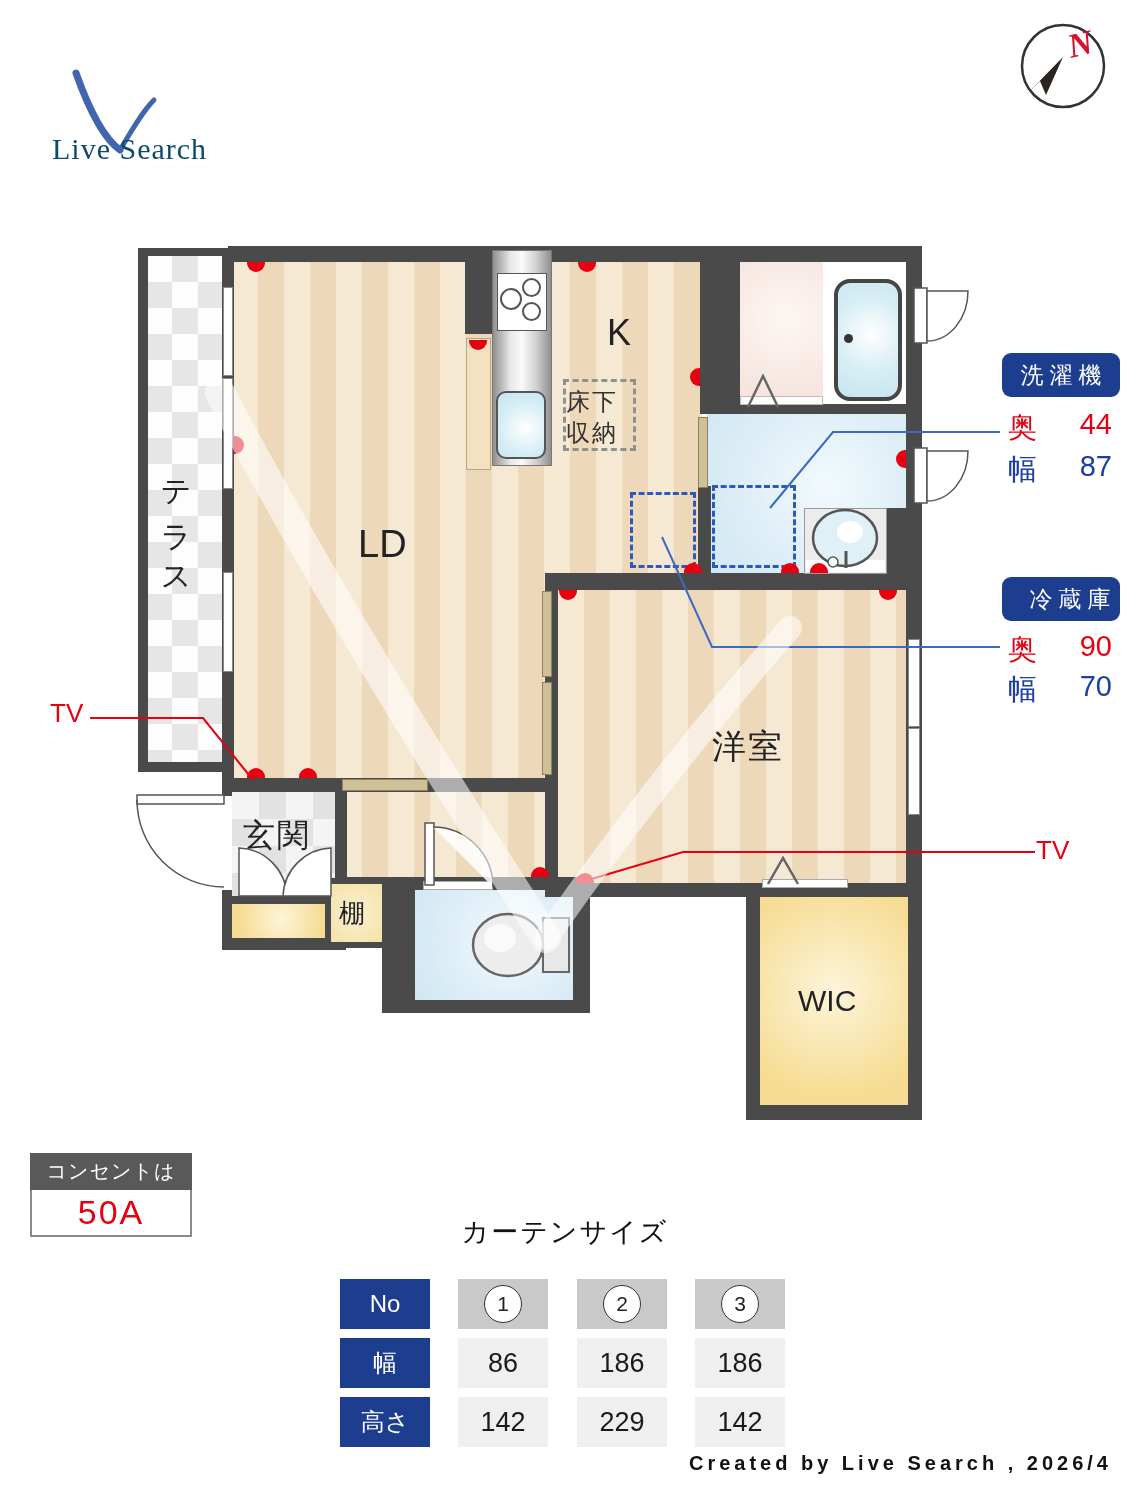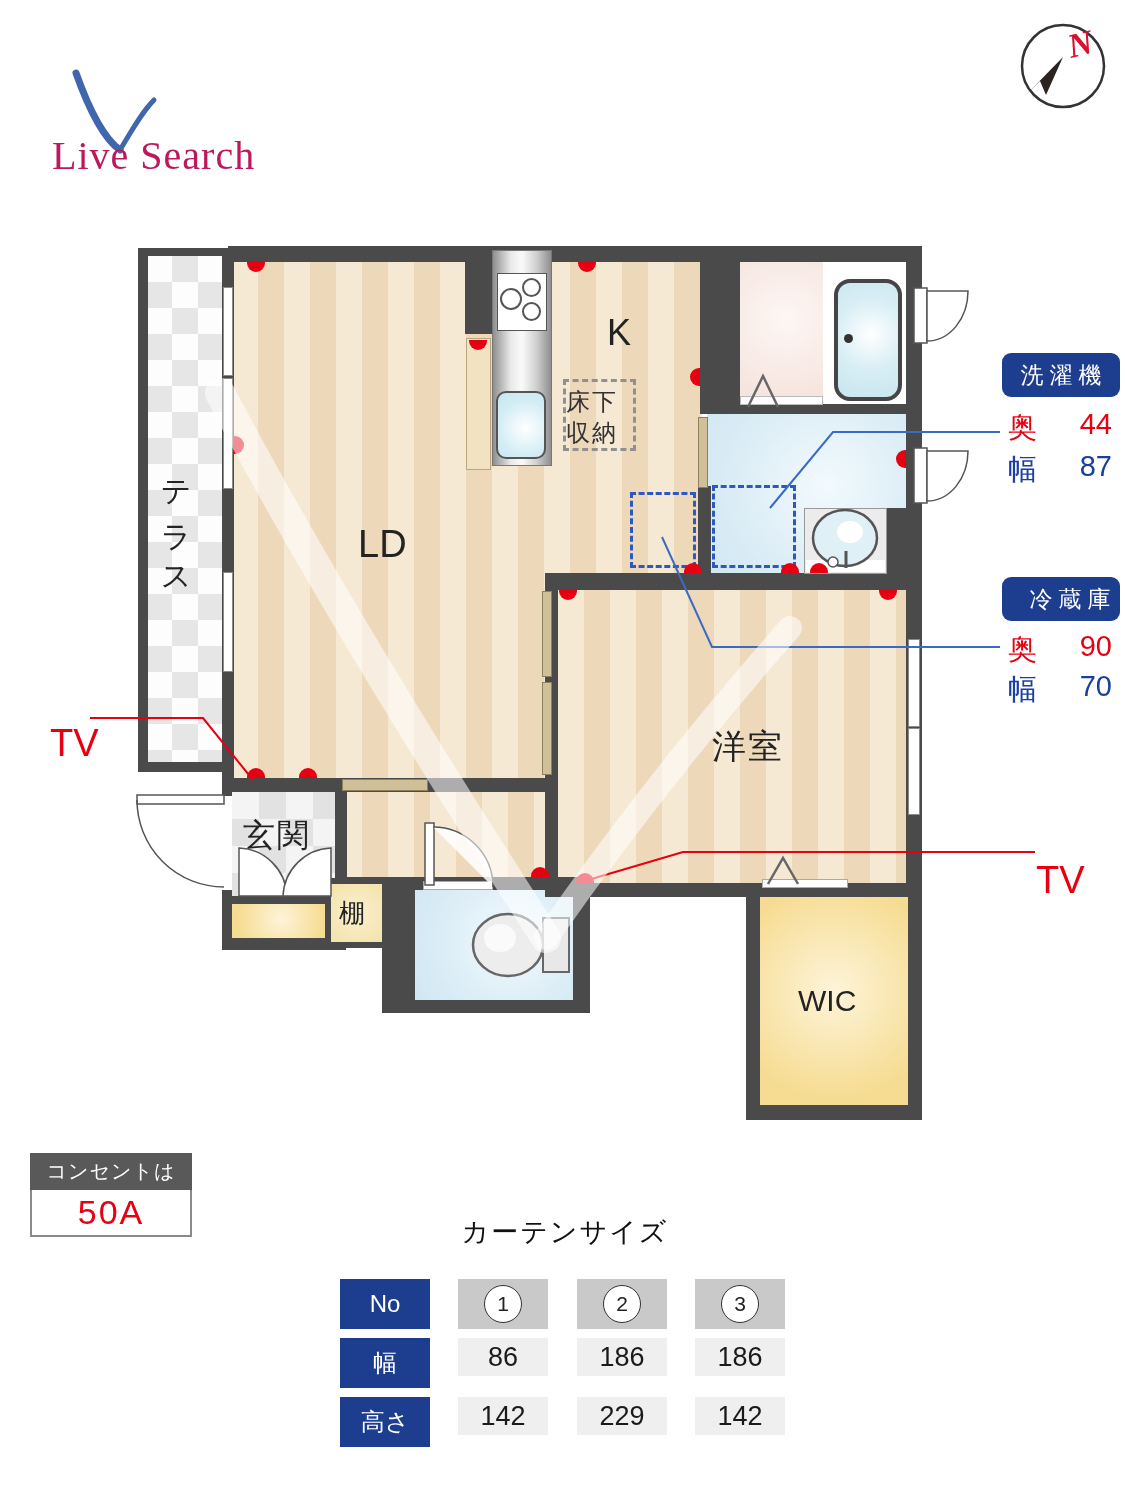"Live Search" .logo-text { color: #be185d -> #0c4a6e; font-size: 40px -> 30px }
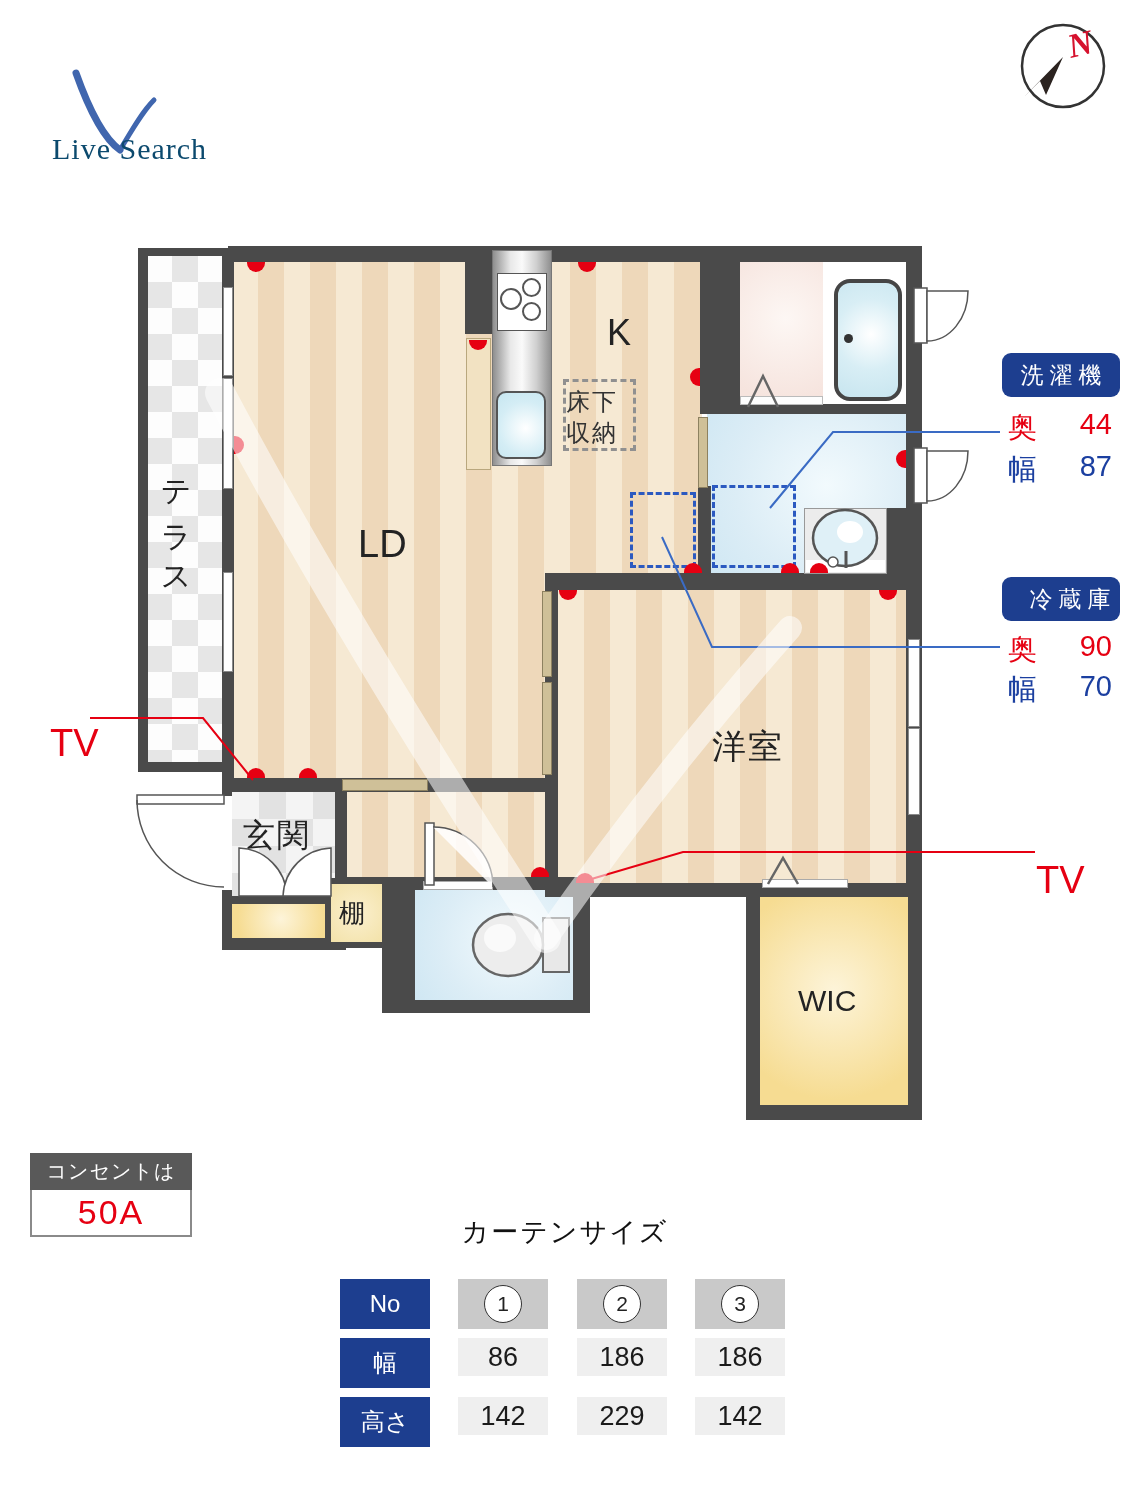"TV" .tvlabel { font-size: 38px -> 26px; margin-top: 24px -> none }
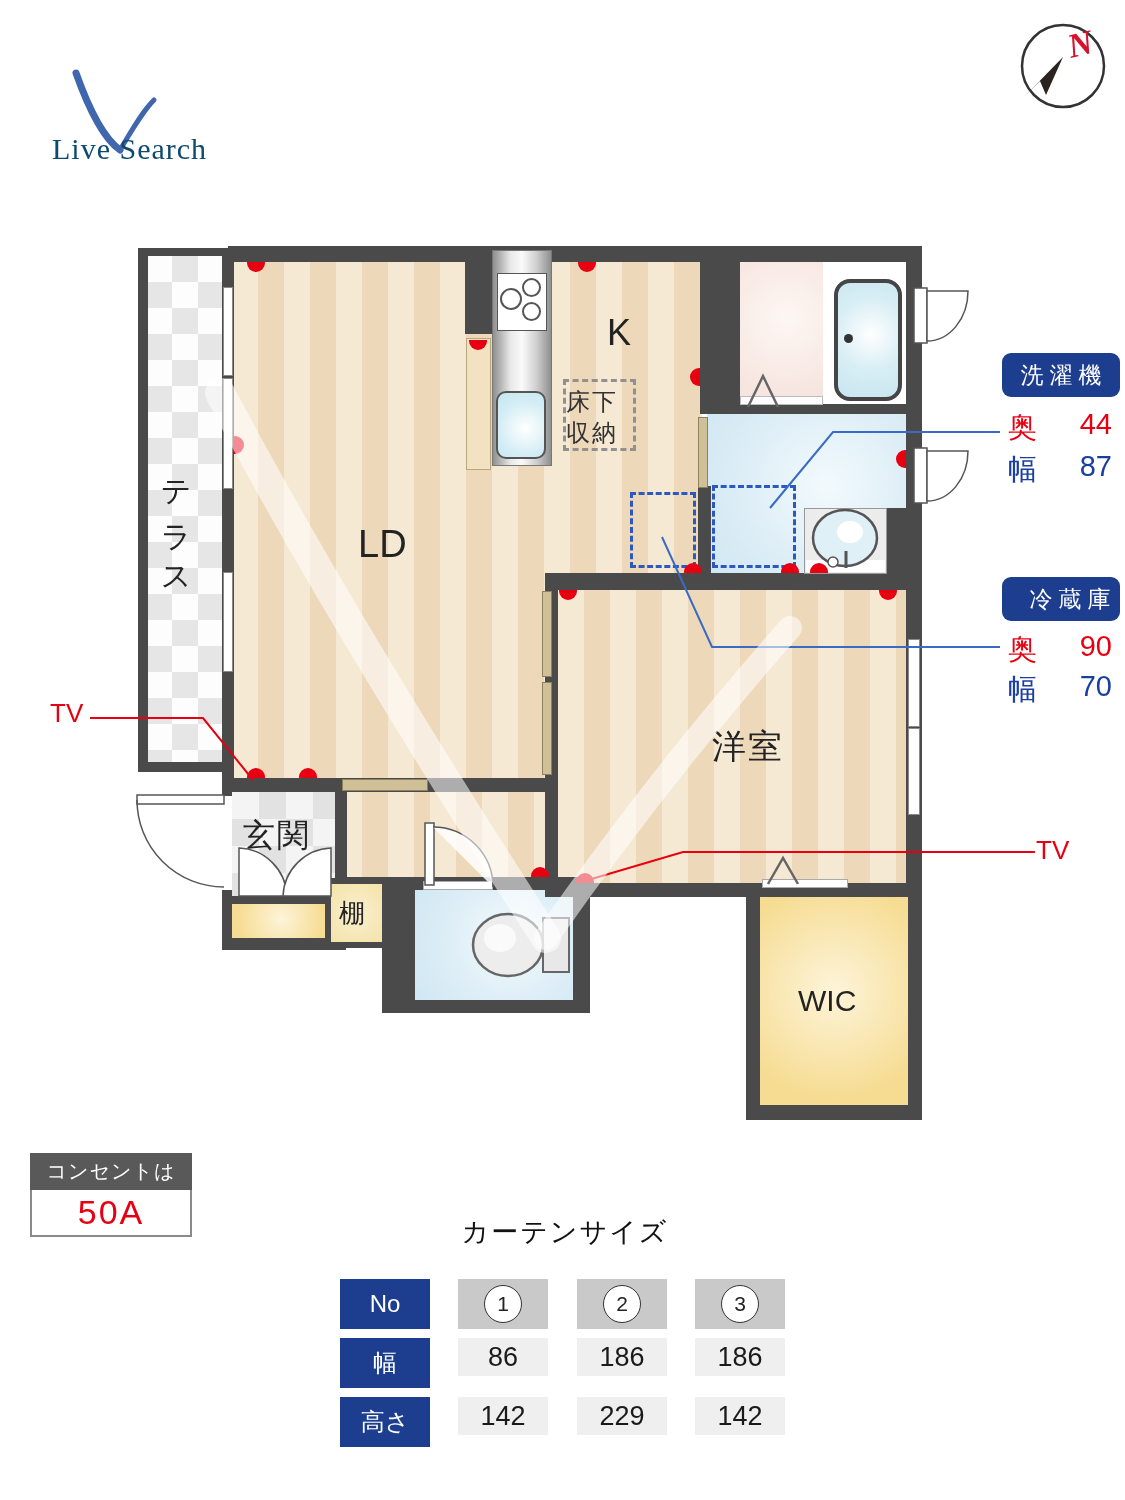"86" .cellV { height: 38px -> 50px }
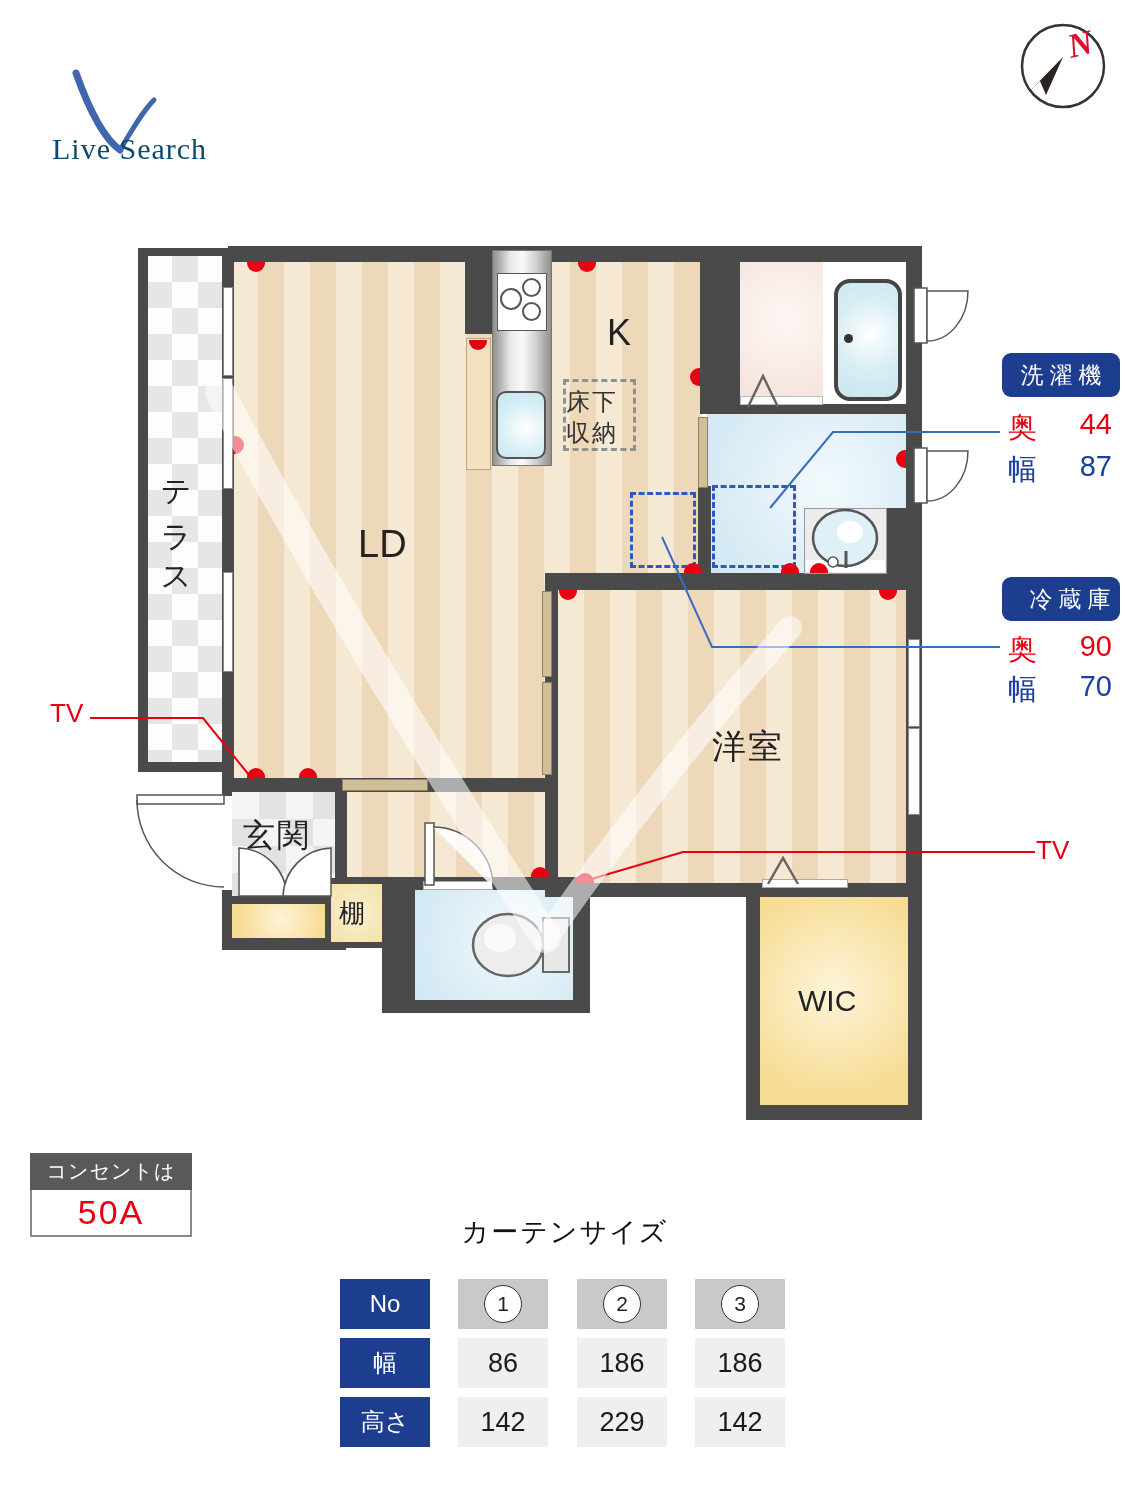"Created by Live Search ," div.credit { html: none -> <div>Created by Live Search , 2026/4</div> }
